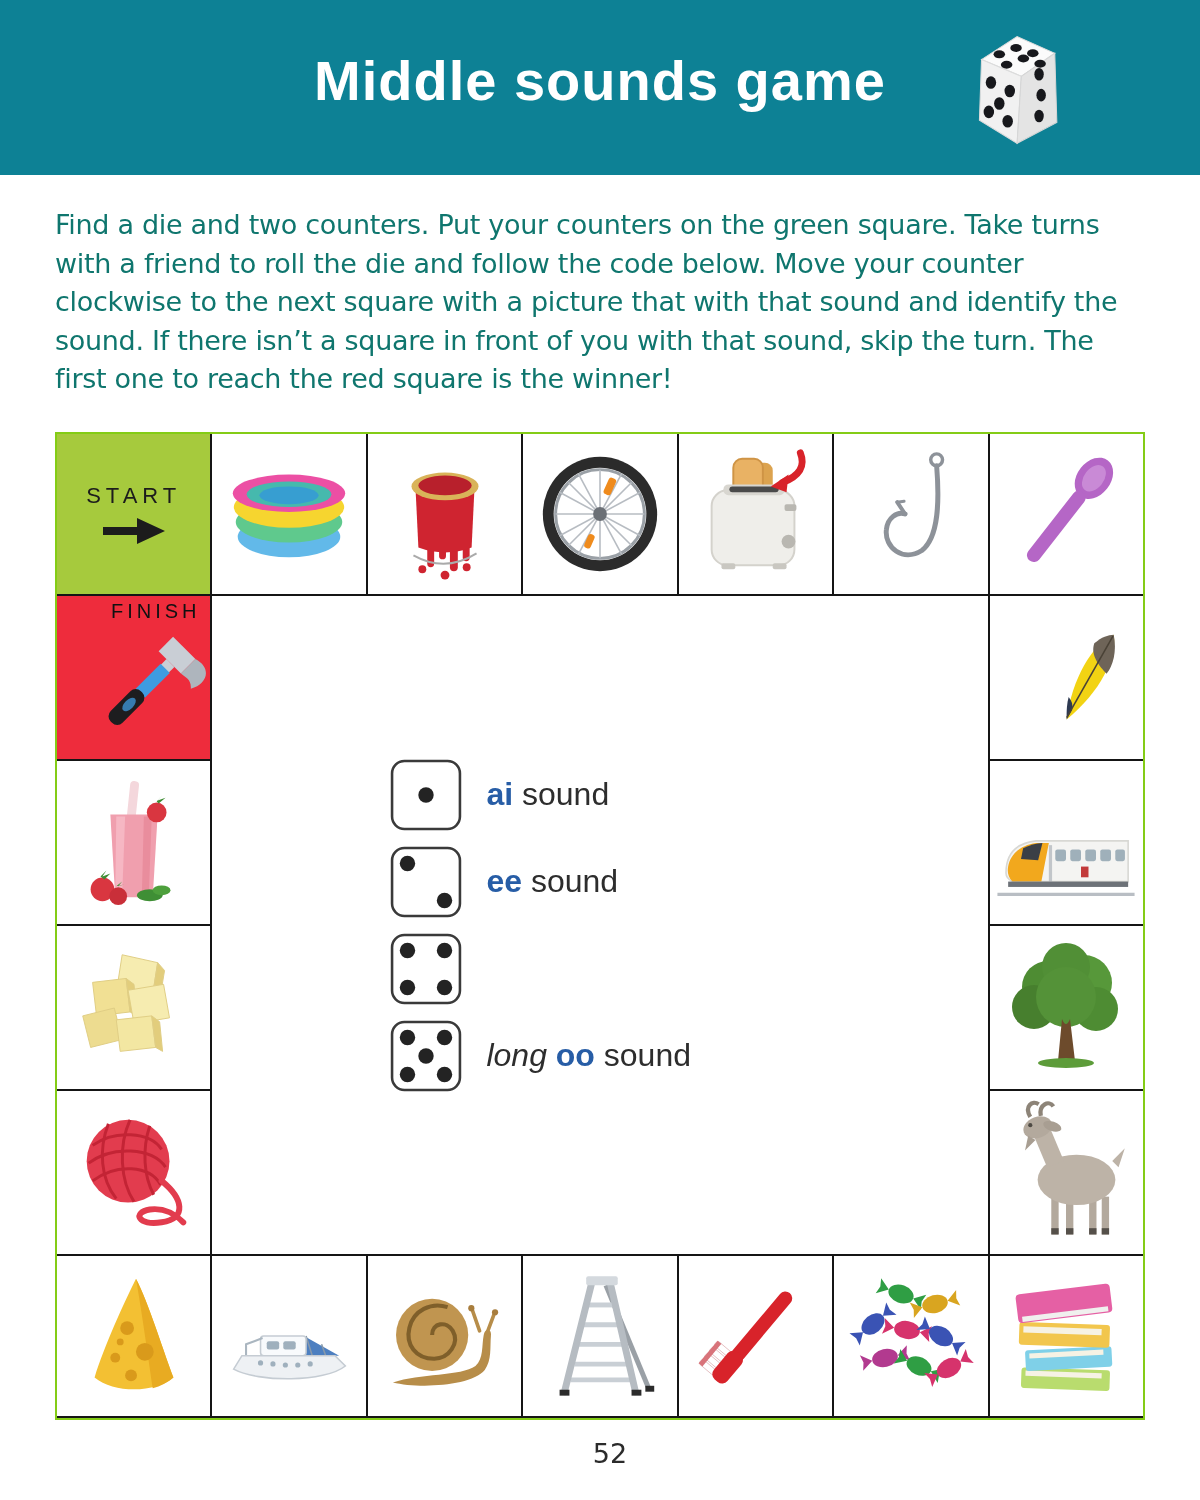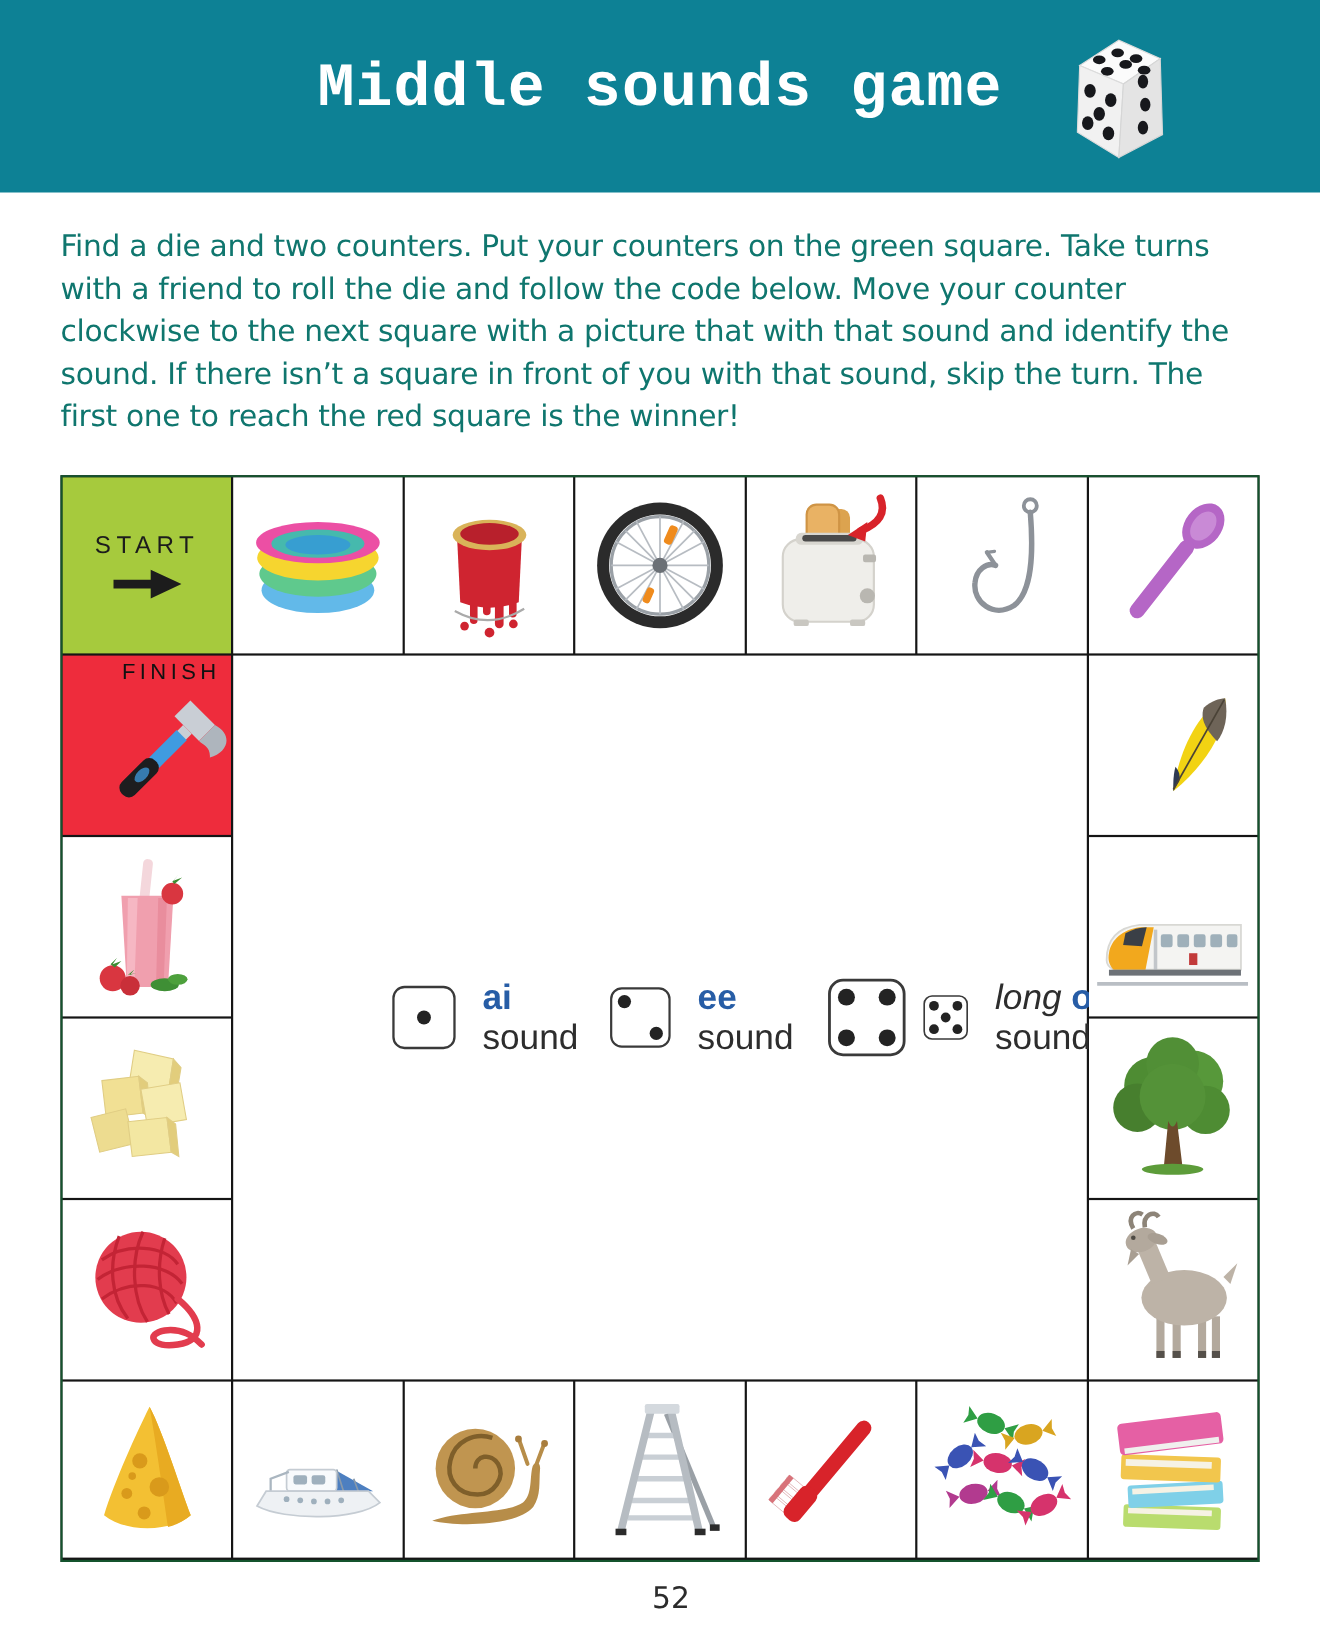"Middle sounds game" .header { font-family: Liberation Mono, monospace -> none }
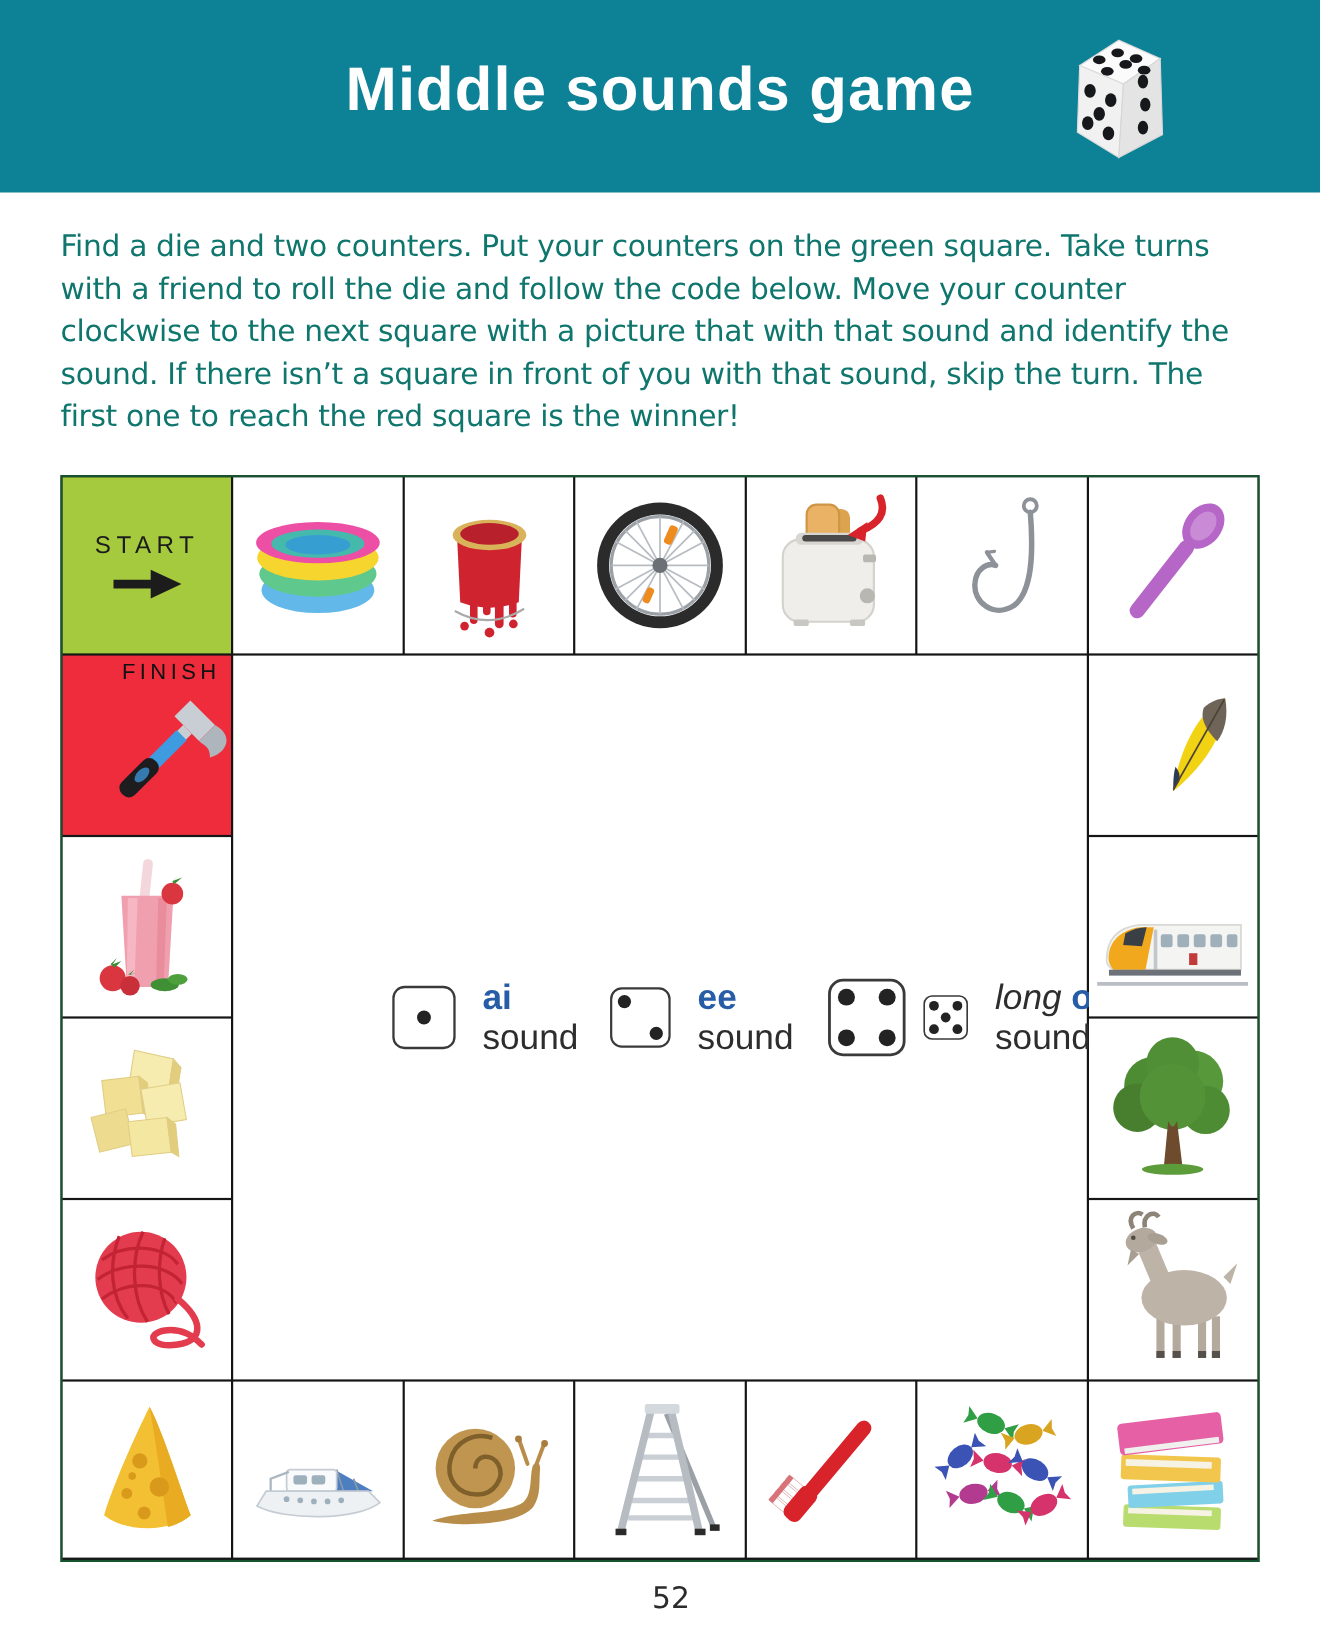"START" .board { border: 2px solid #14532d -> 2px solid #84cc16 }
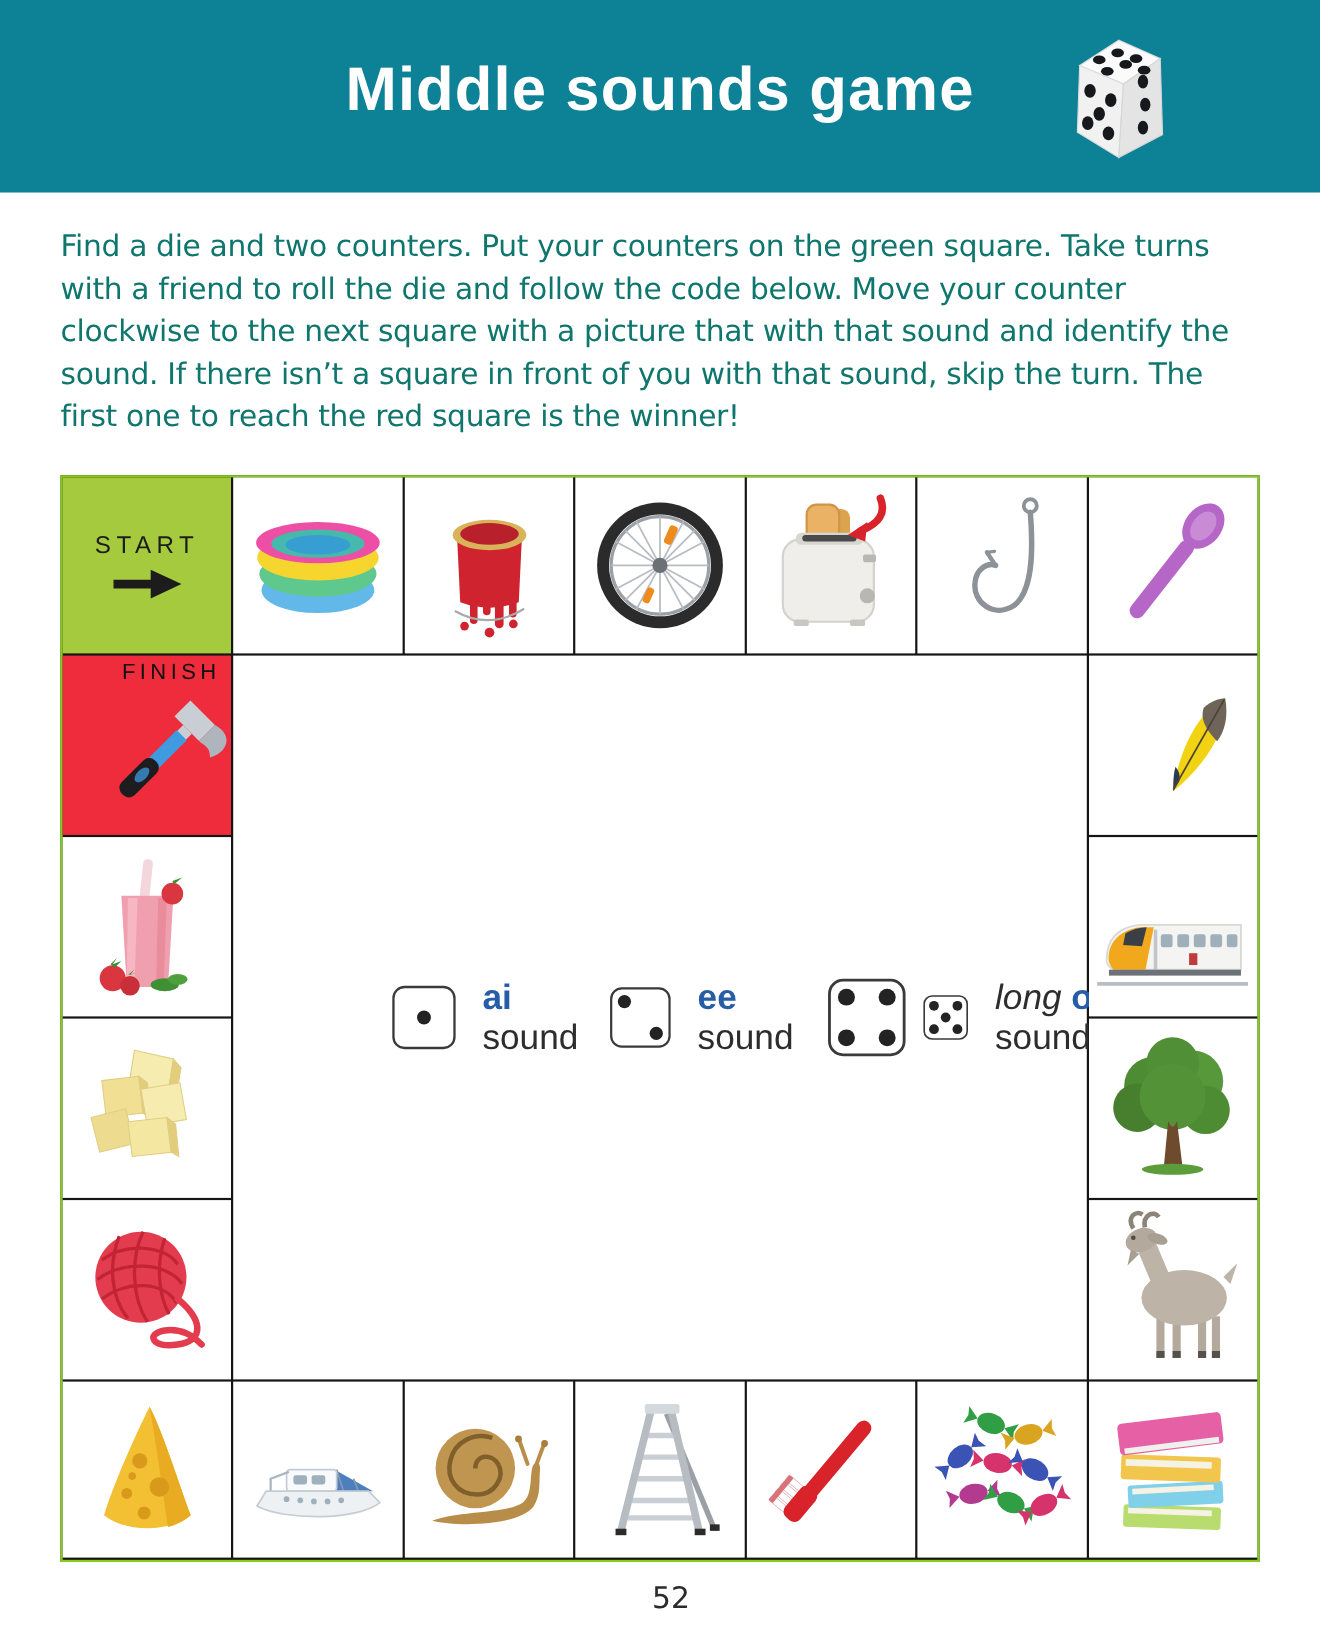"ai sound" .center { flex-direction: none -> column }
